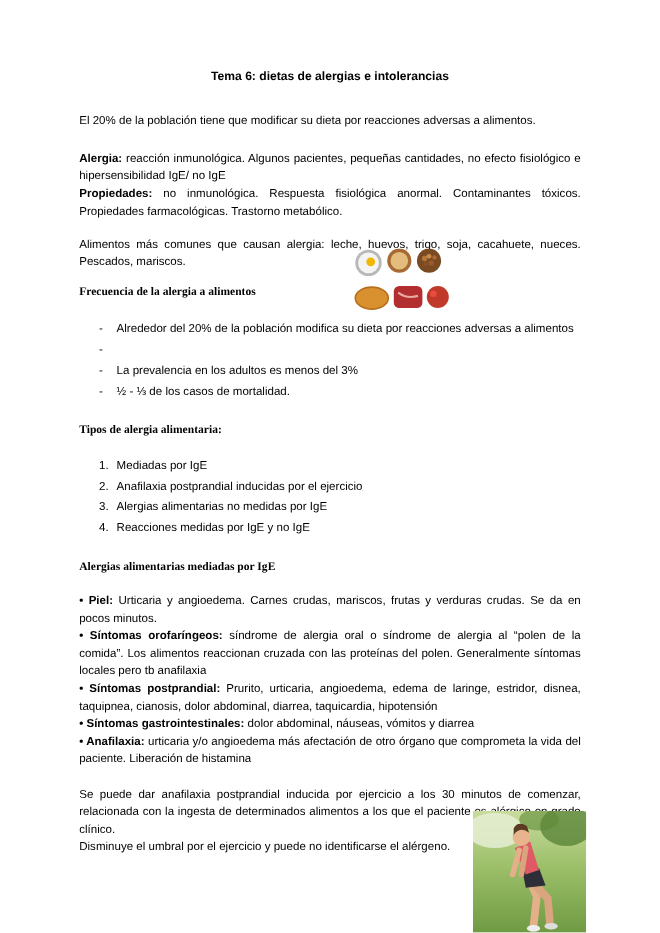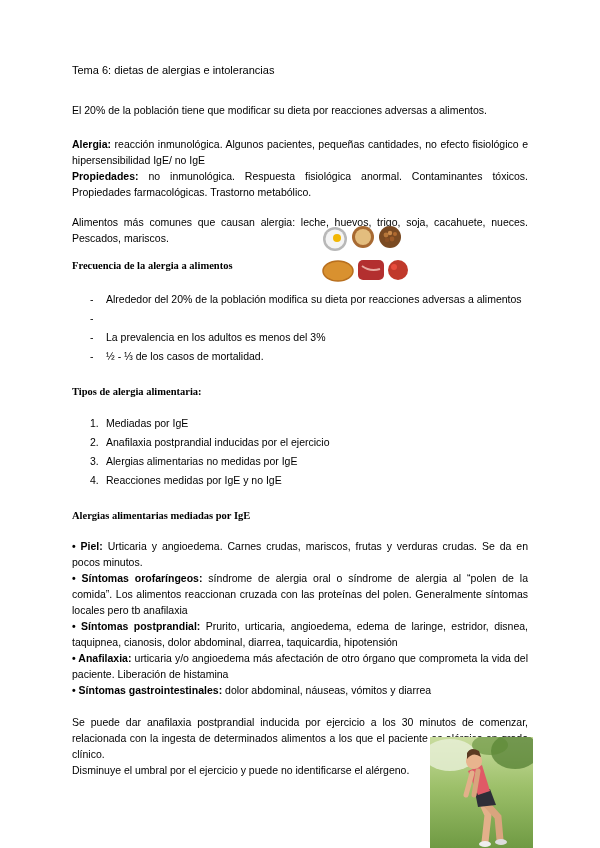"Tema 6: dietas de alergias" .title { font-weight: normal -> bold; text-align: left -> center }
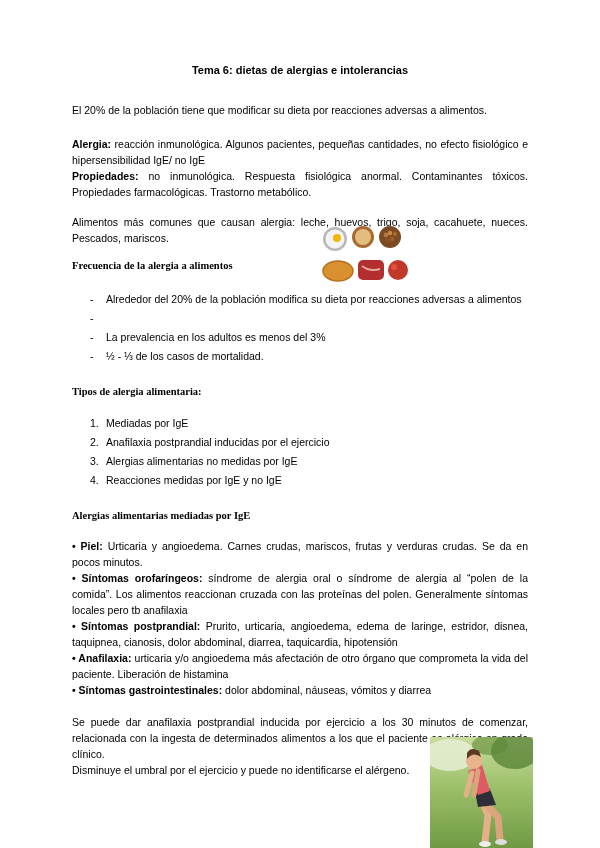"• Anafilaxia: urticaria y/o angioedema" p.just { order: before "• Síntomas gastrointestinales: dolor" -> after "• Síntomas gastrointestinales: dolor" }
